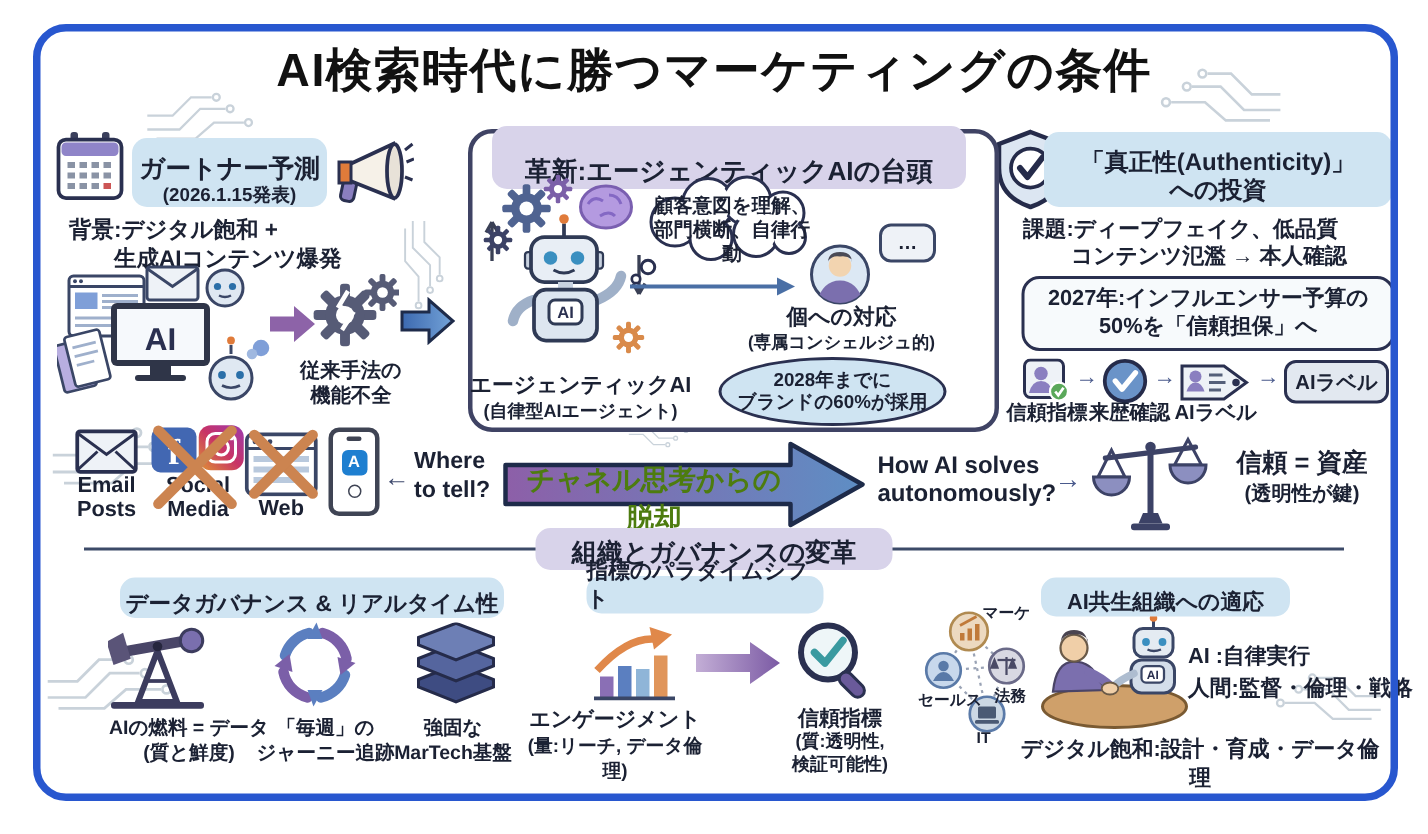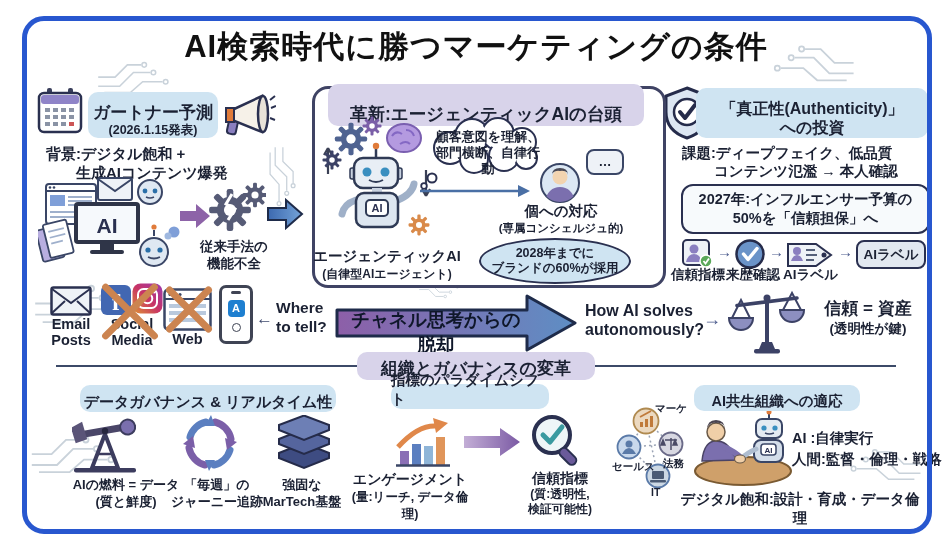"チャネル思考からの脱却" div.abs { color: #0f172a -> #4d7c0f }
